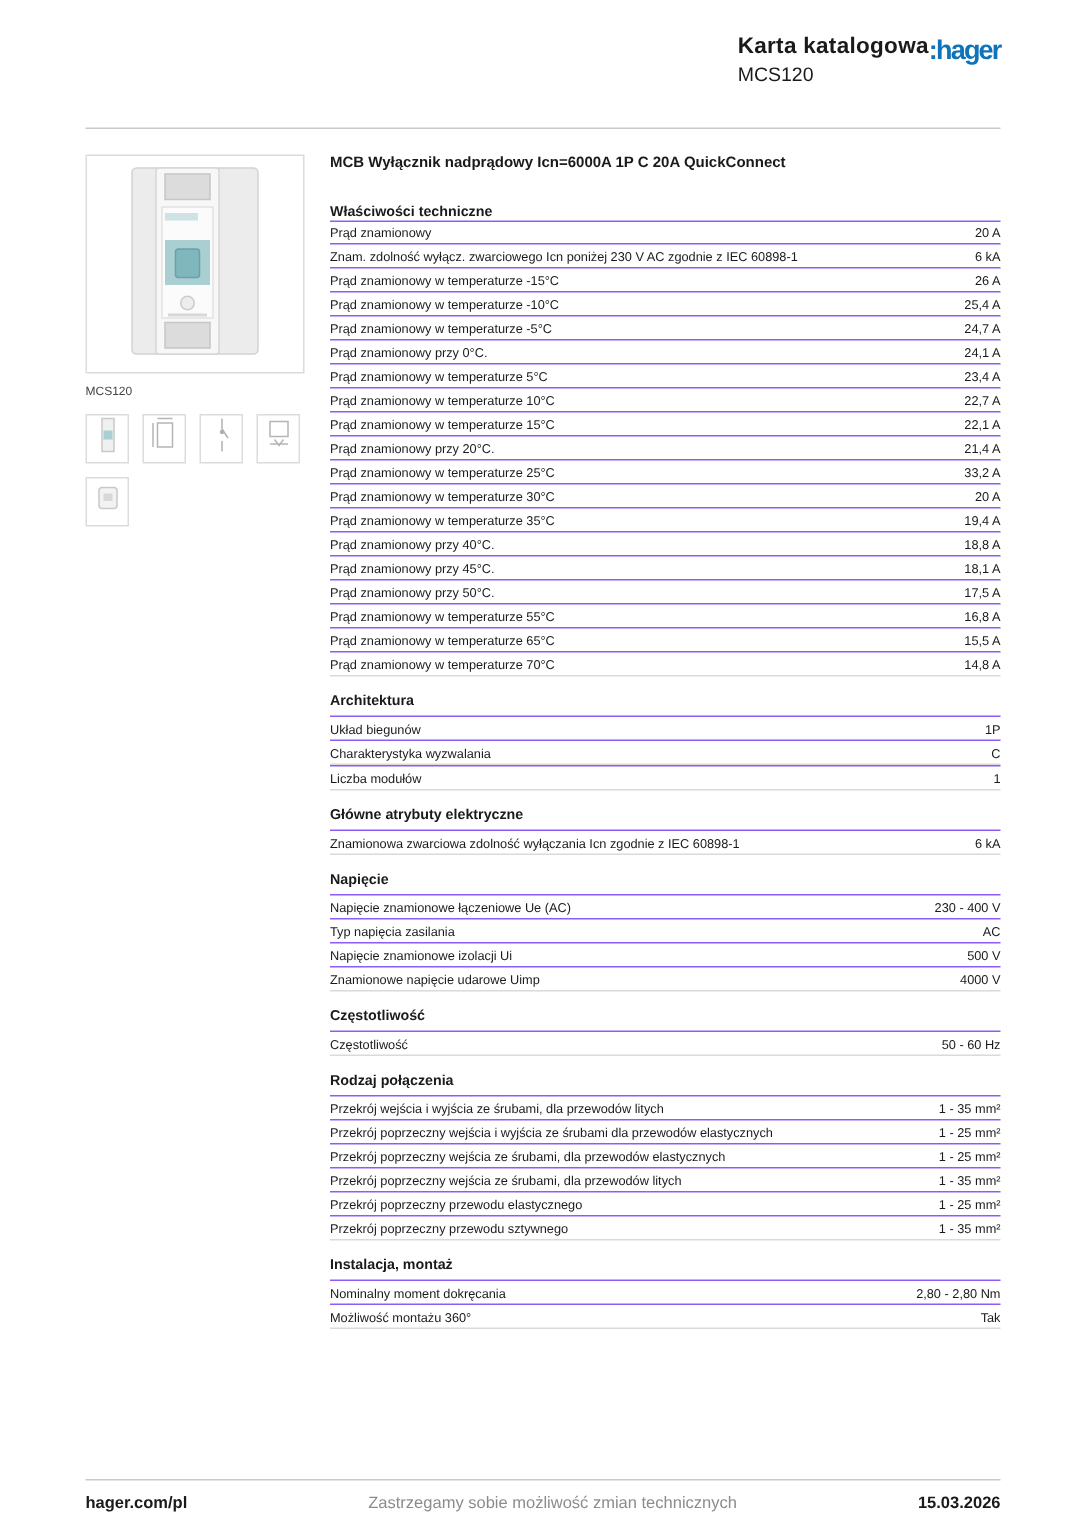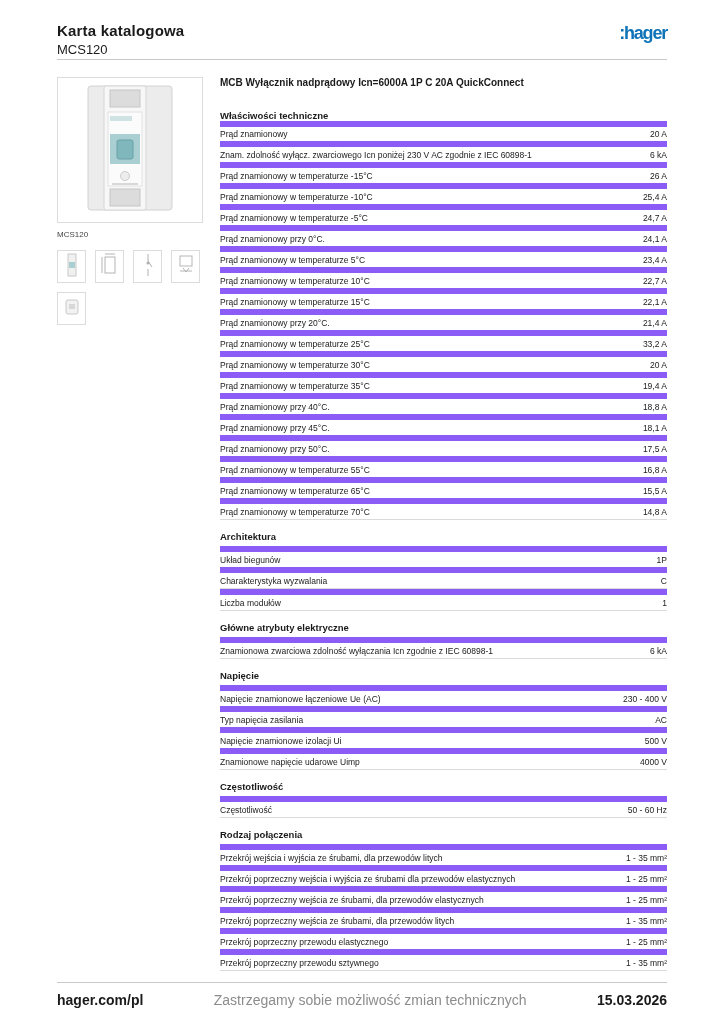"Karta katalogowa" .header { justify-content: space-between -> flex-end; padding-bottom: 2px -> 28px }
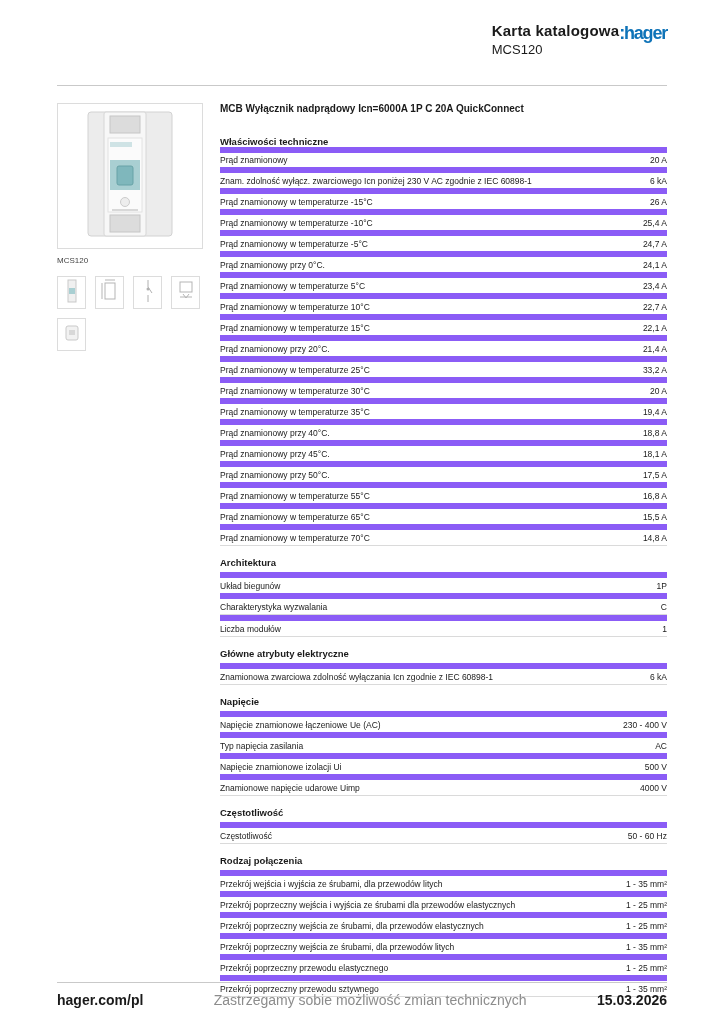"Prąd znamionowy" .row { border-top: 6px solid #8b5cf6 -> 1px solid #8b5cf6 }
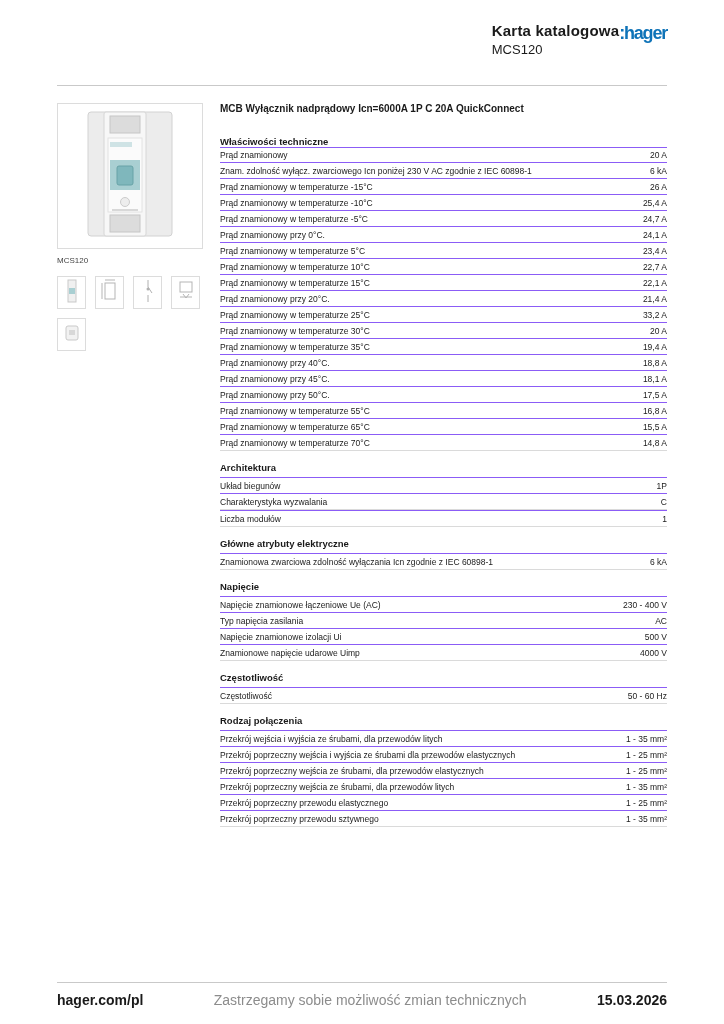"Instalacja, montaż" div.section { html: none -> <div> <div>Instalacja, montaż</div> <div> <div> <span>Nominalny moment dokręcania</span> <span>2,80 - 2,80 Nm</span> </div> <div> <span>Możliwość montażu 360°</span> <span>Tak</span> </div> </div> </div> }
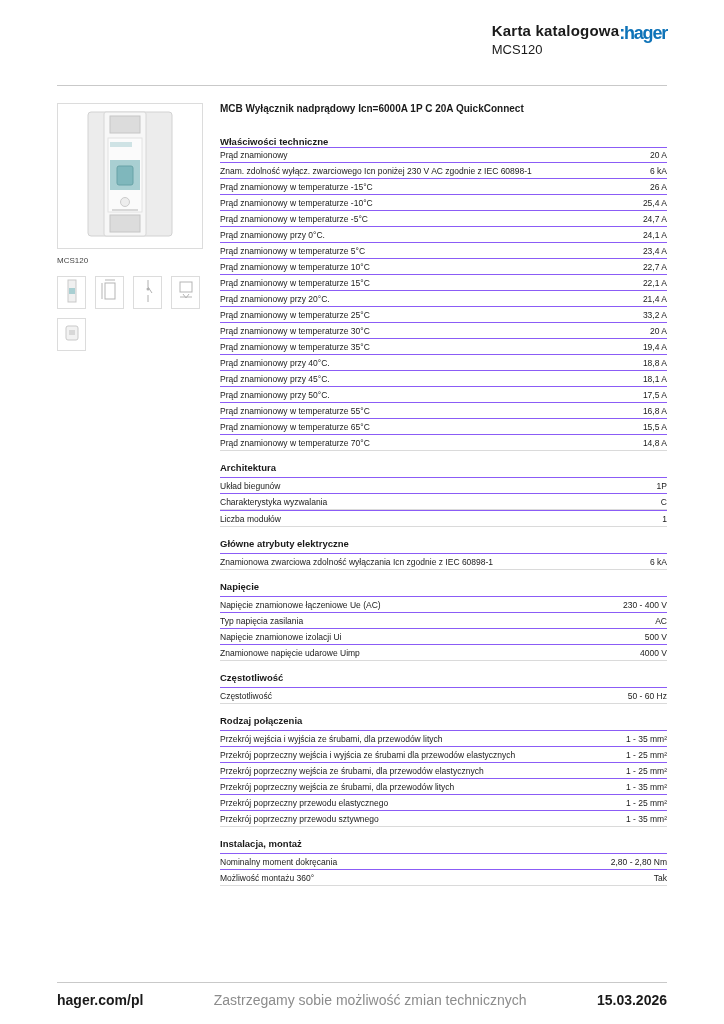"hager.com/pl" .footer { font-size: 14px -> 11px }
